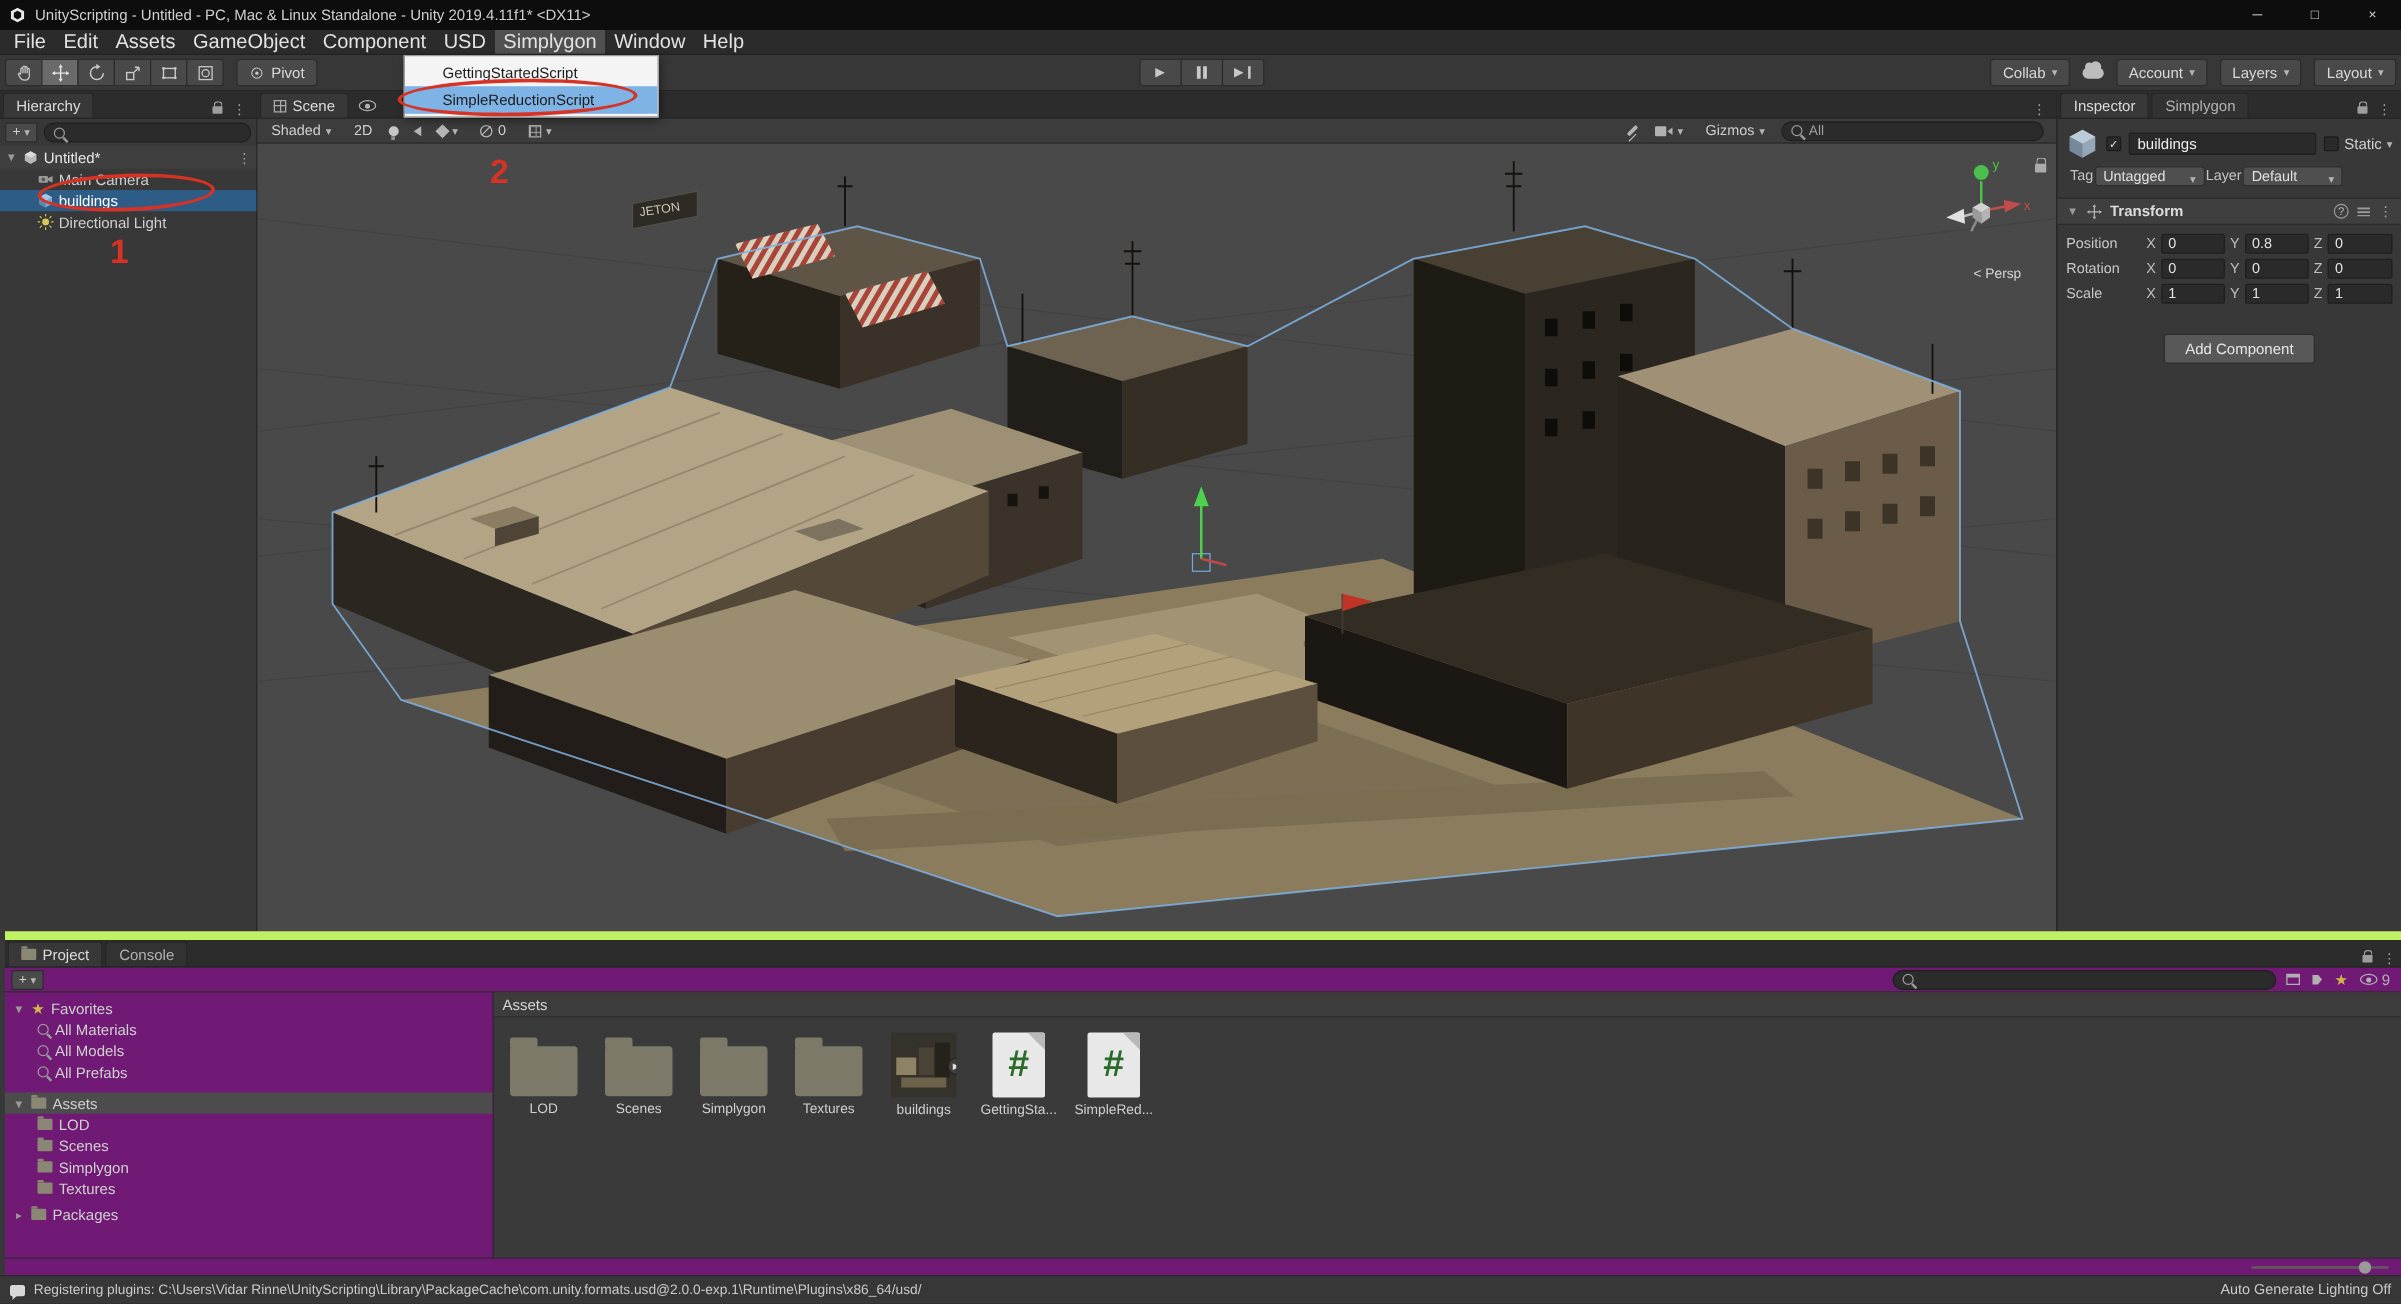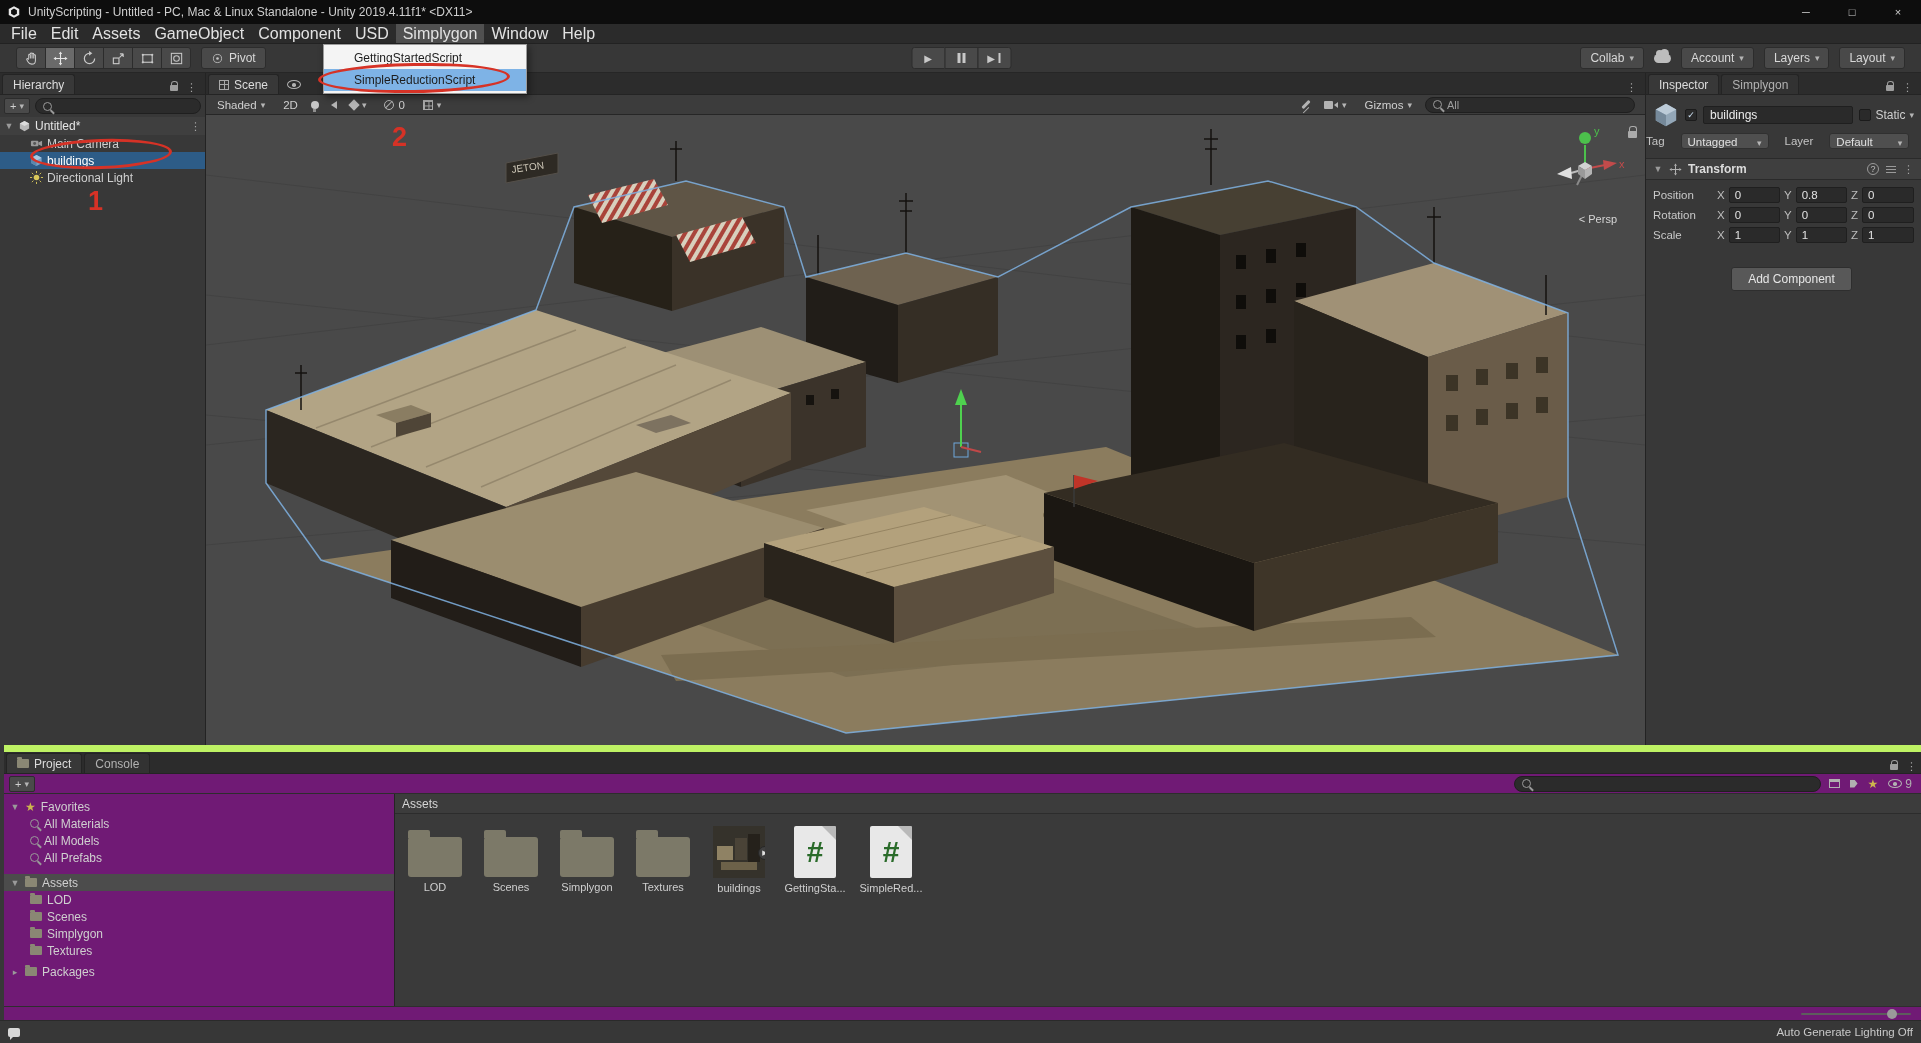"Pivot" .main-toolbar { padding: 0 16px -> 0 4px }
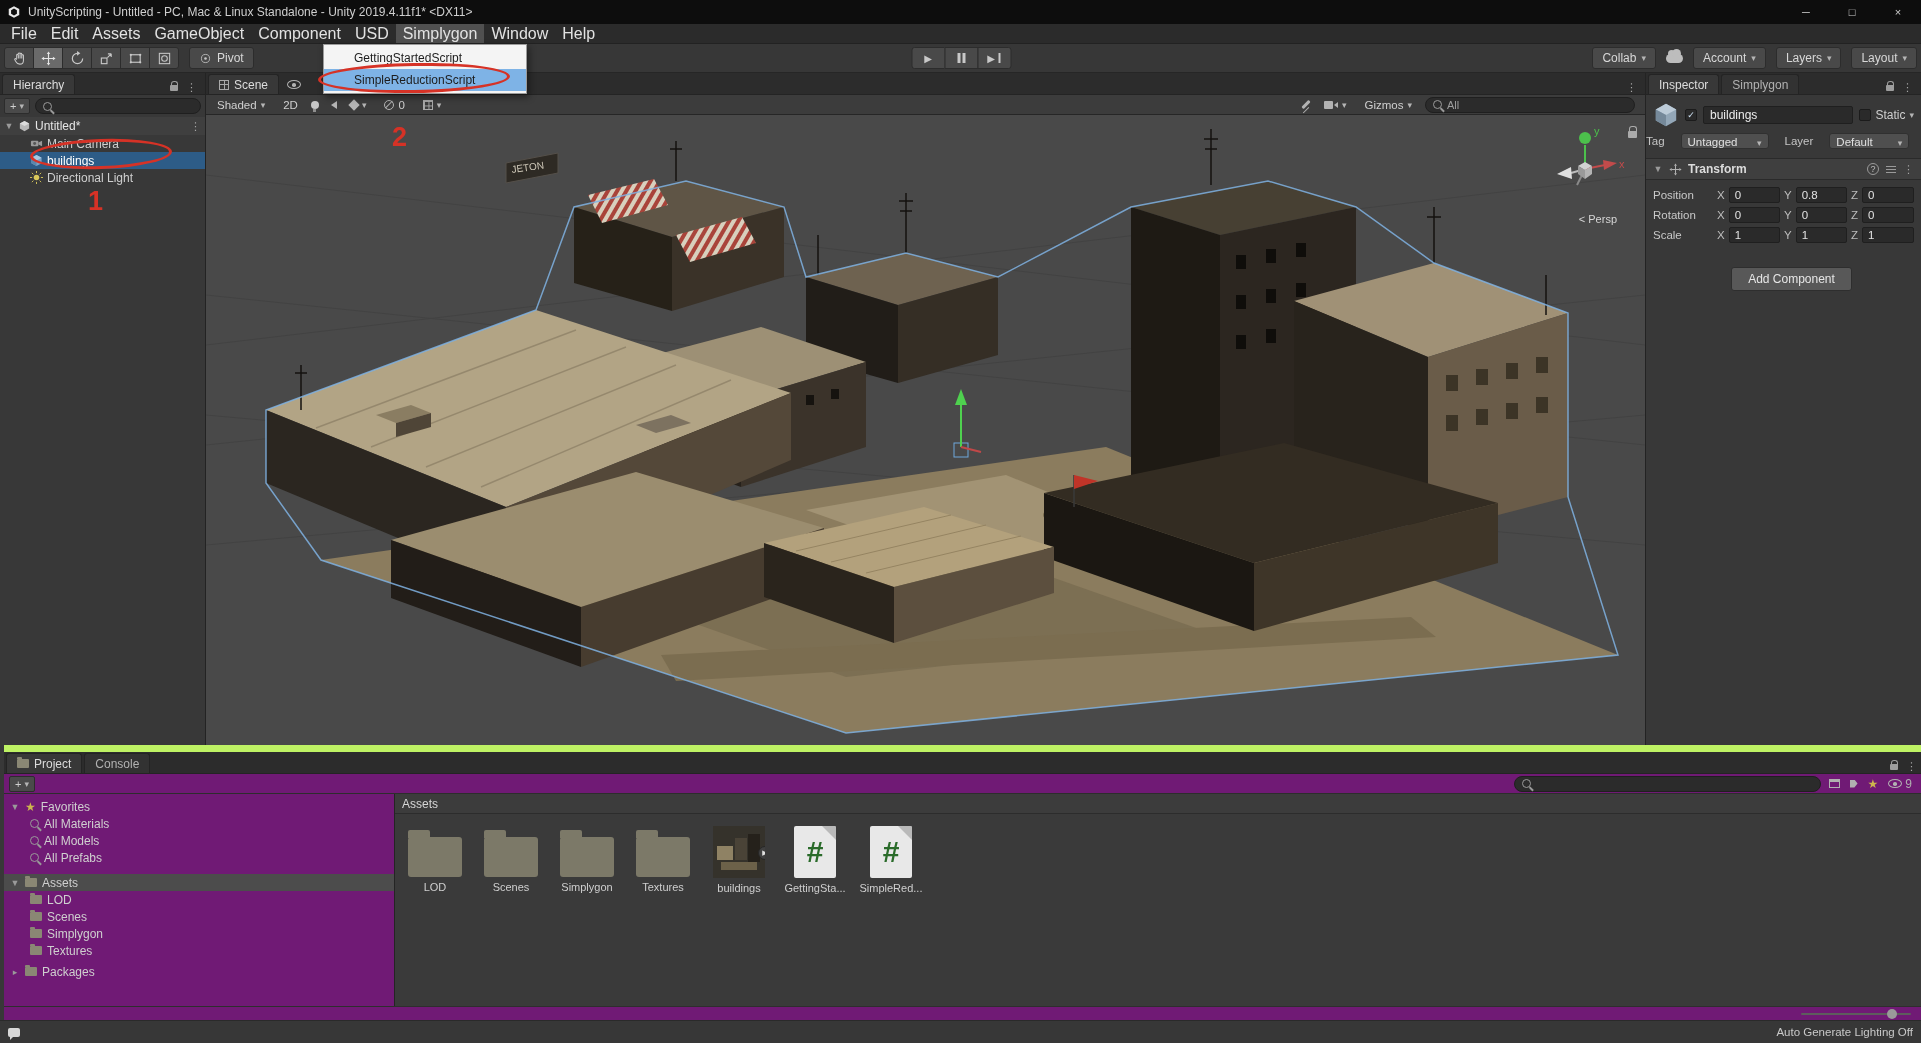"Tag" .tagrow { gap: 16px -> 1px; padding: 0 0 9px -> 0 10px 9px }
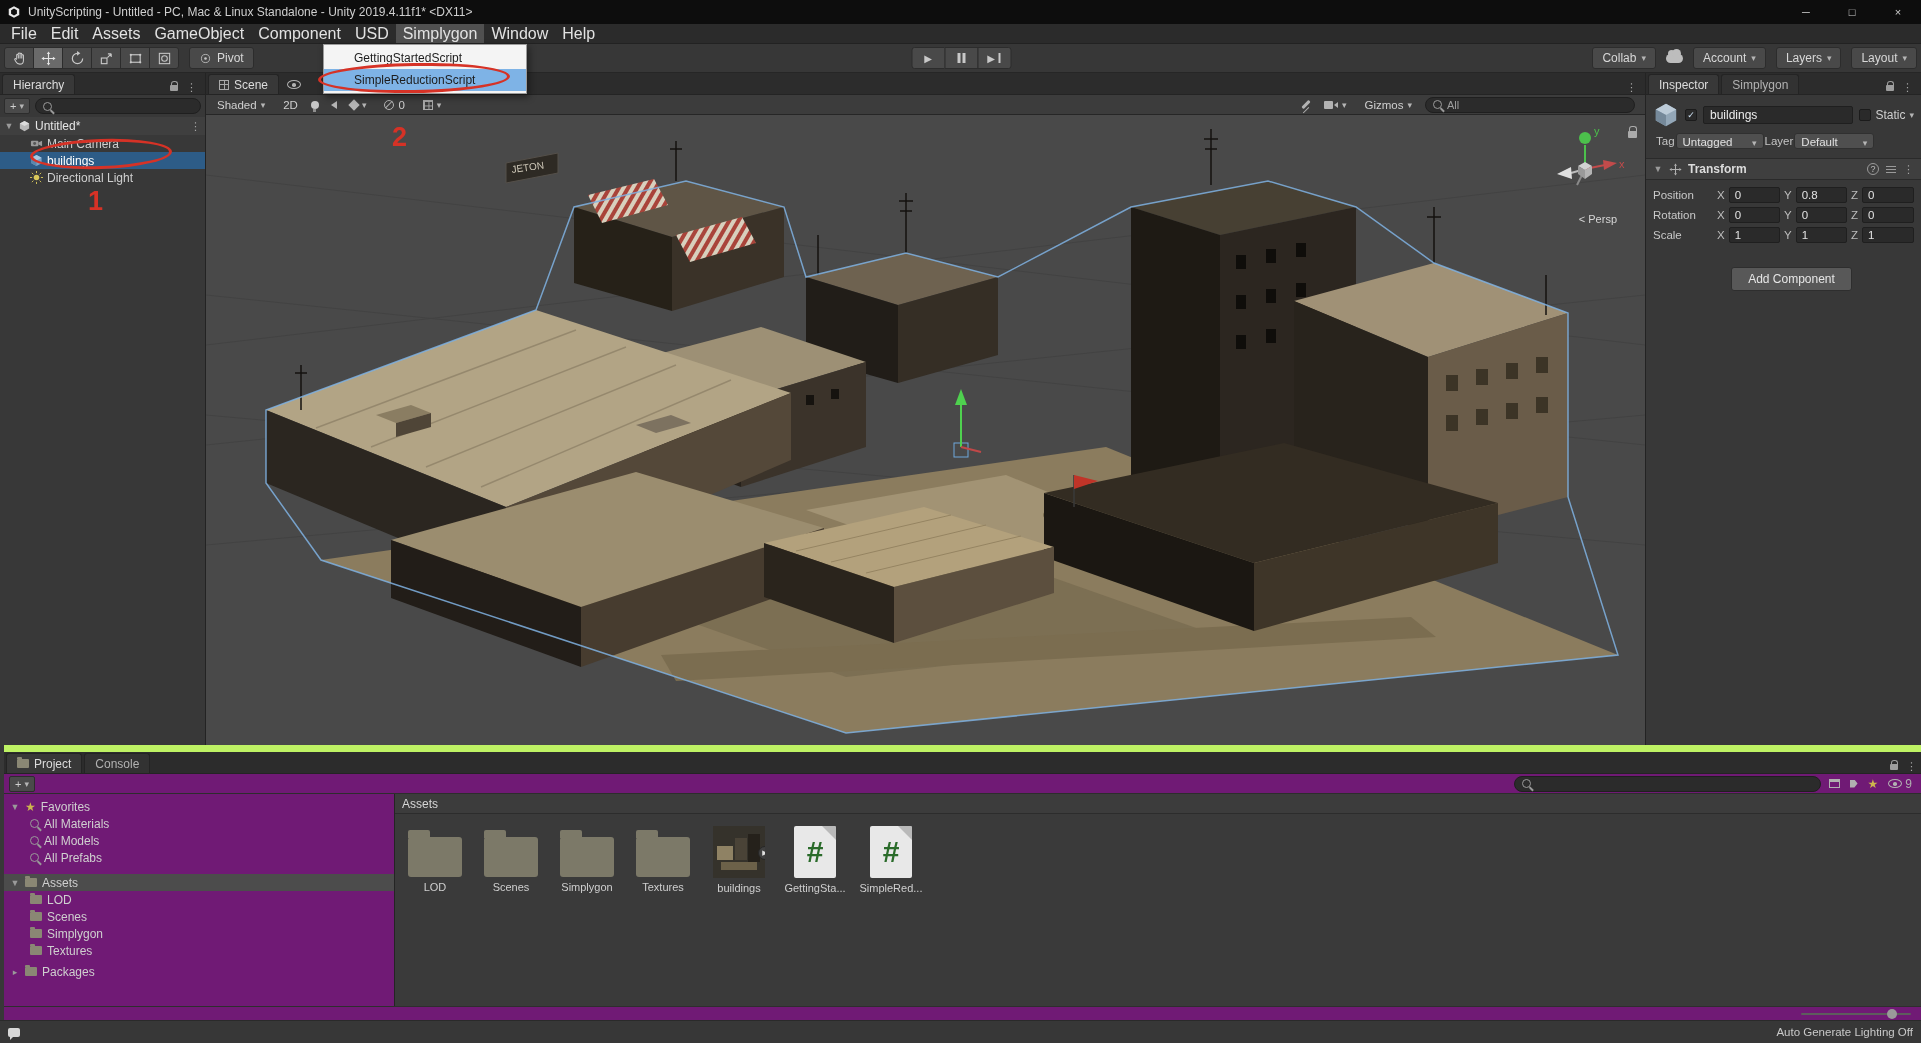"Registering plugins: C:\Users\Vidar" span { html: none -> <span>Registering plugins: C:\Users\Vidar Rinne\UnityScripting\Library\PackageCache\com.unity.formats.usd@2.0.0-exp.1\Runtime\Plugins\x86_64/usd/</span> }
